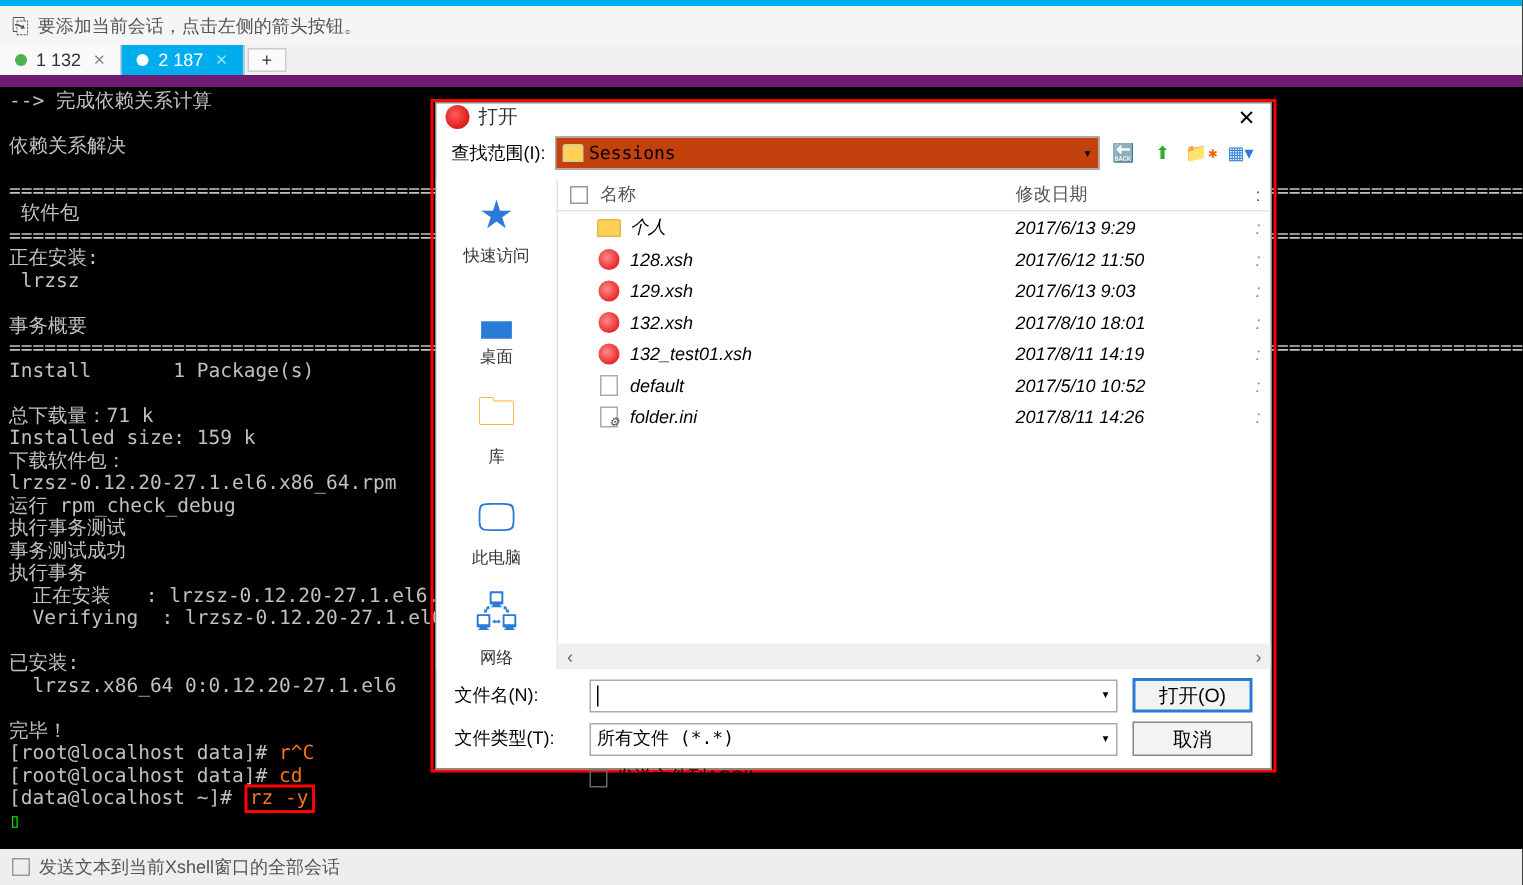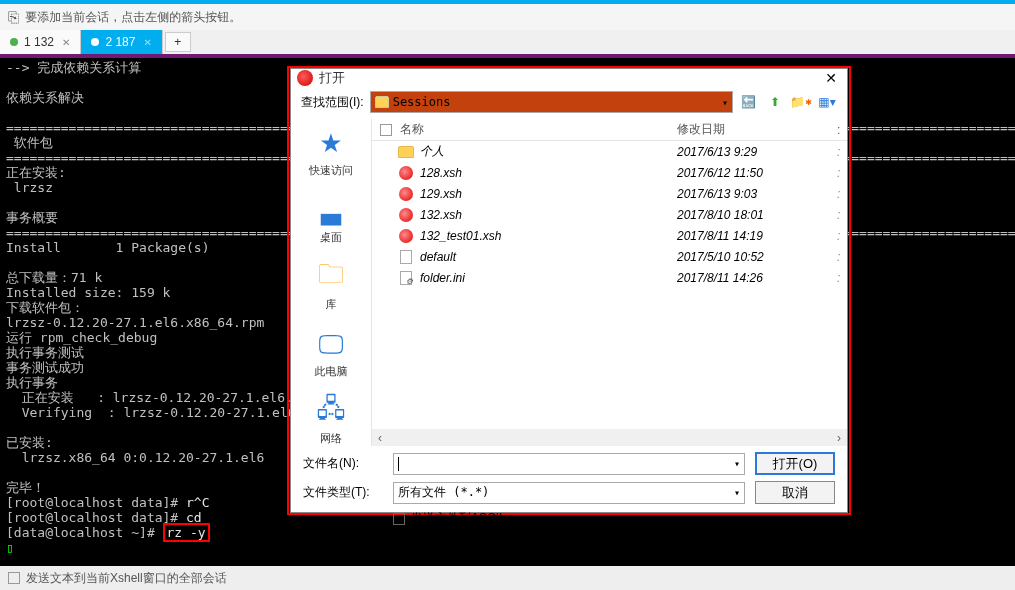"1 132" .tabstrip { border-bottom: 4px solid #701a75 -> 8px solid #701a75 }
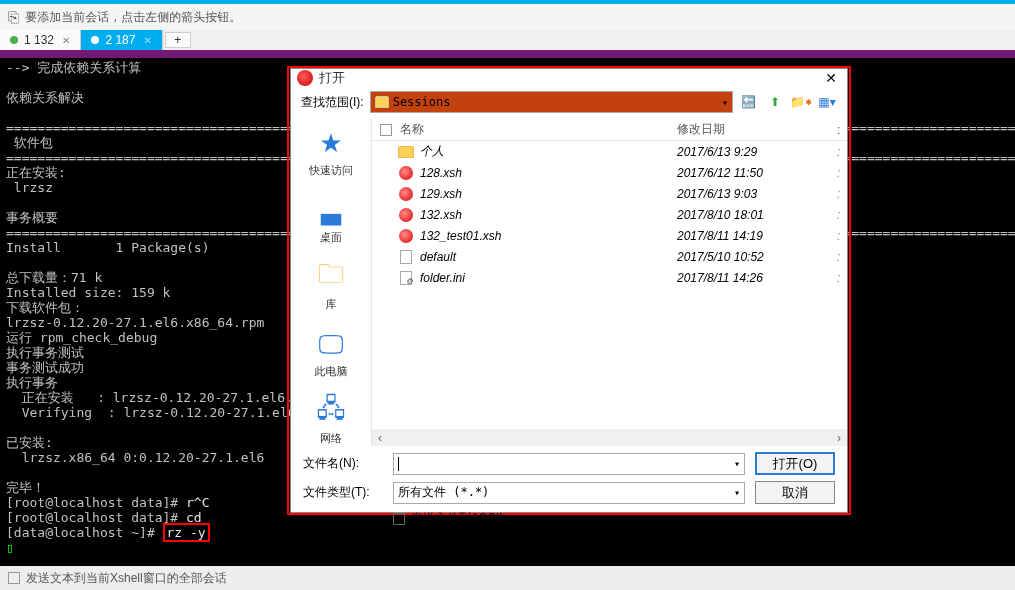"r^C" .term-white { color: #e5e5e5 -> #f97316 }
